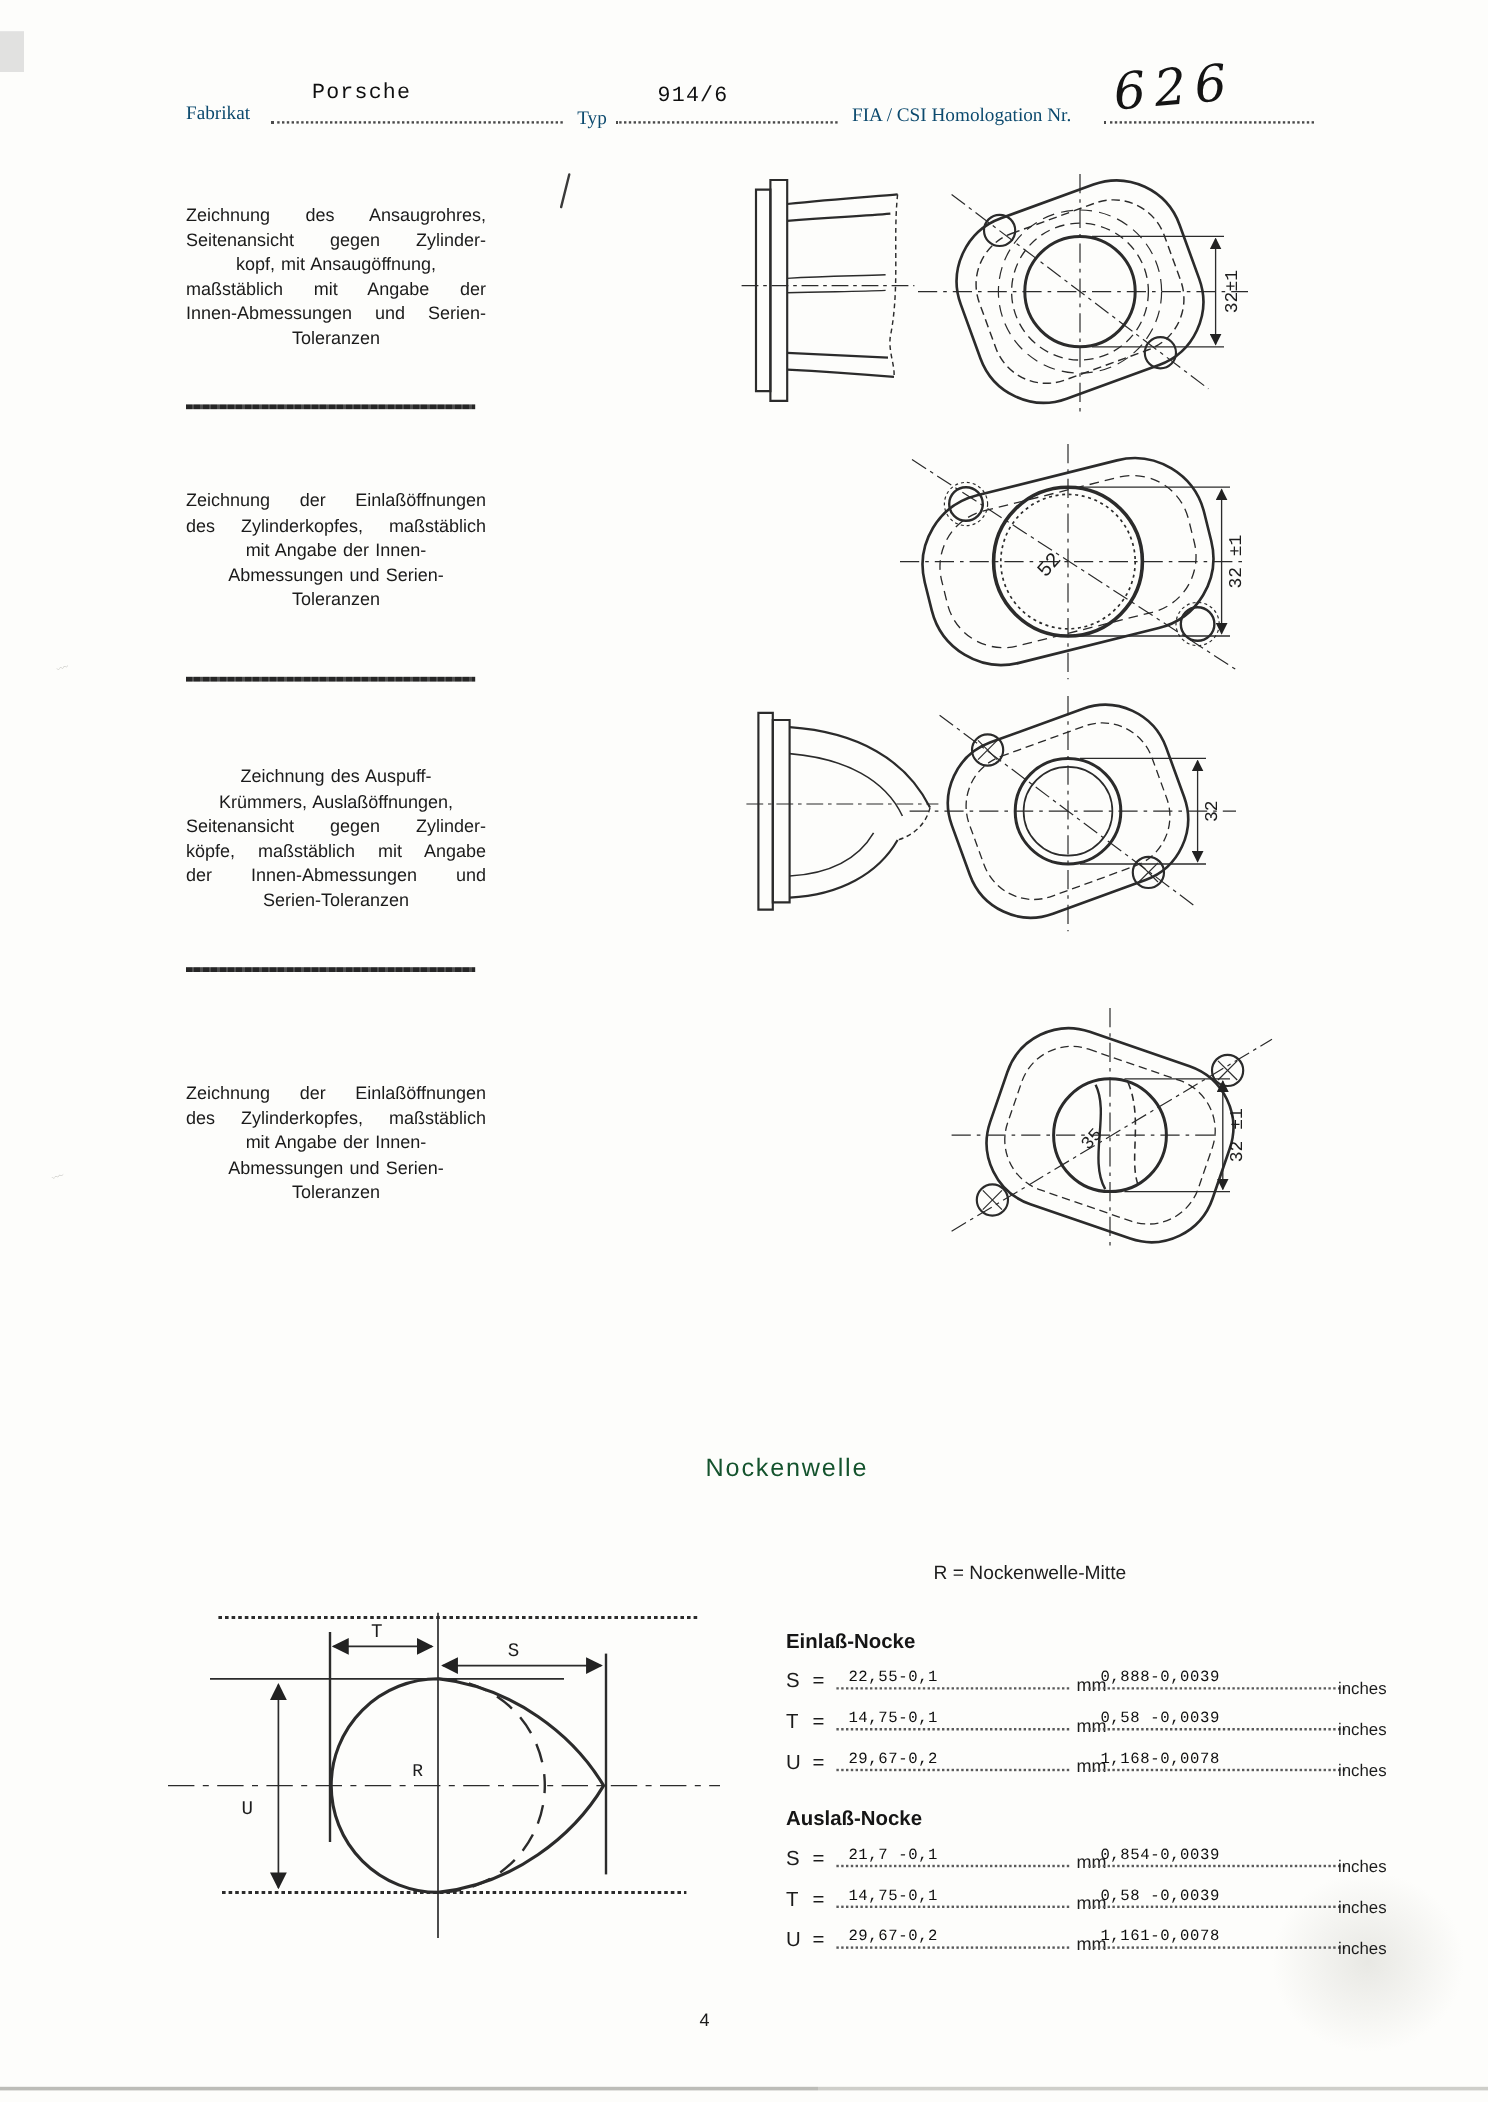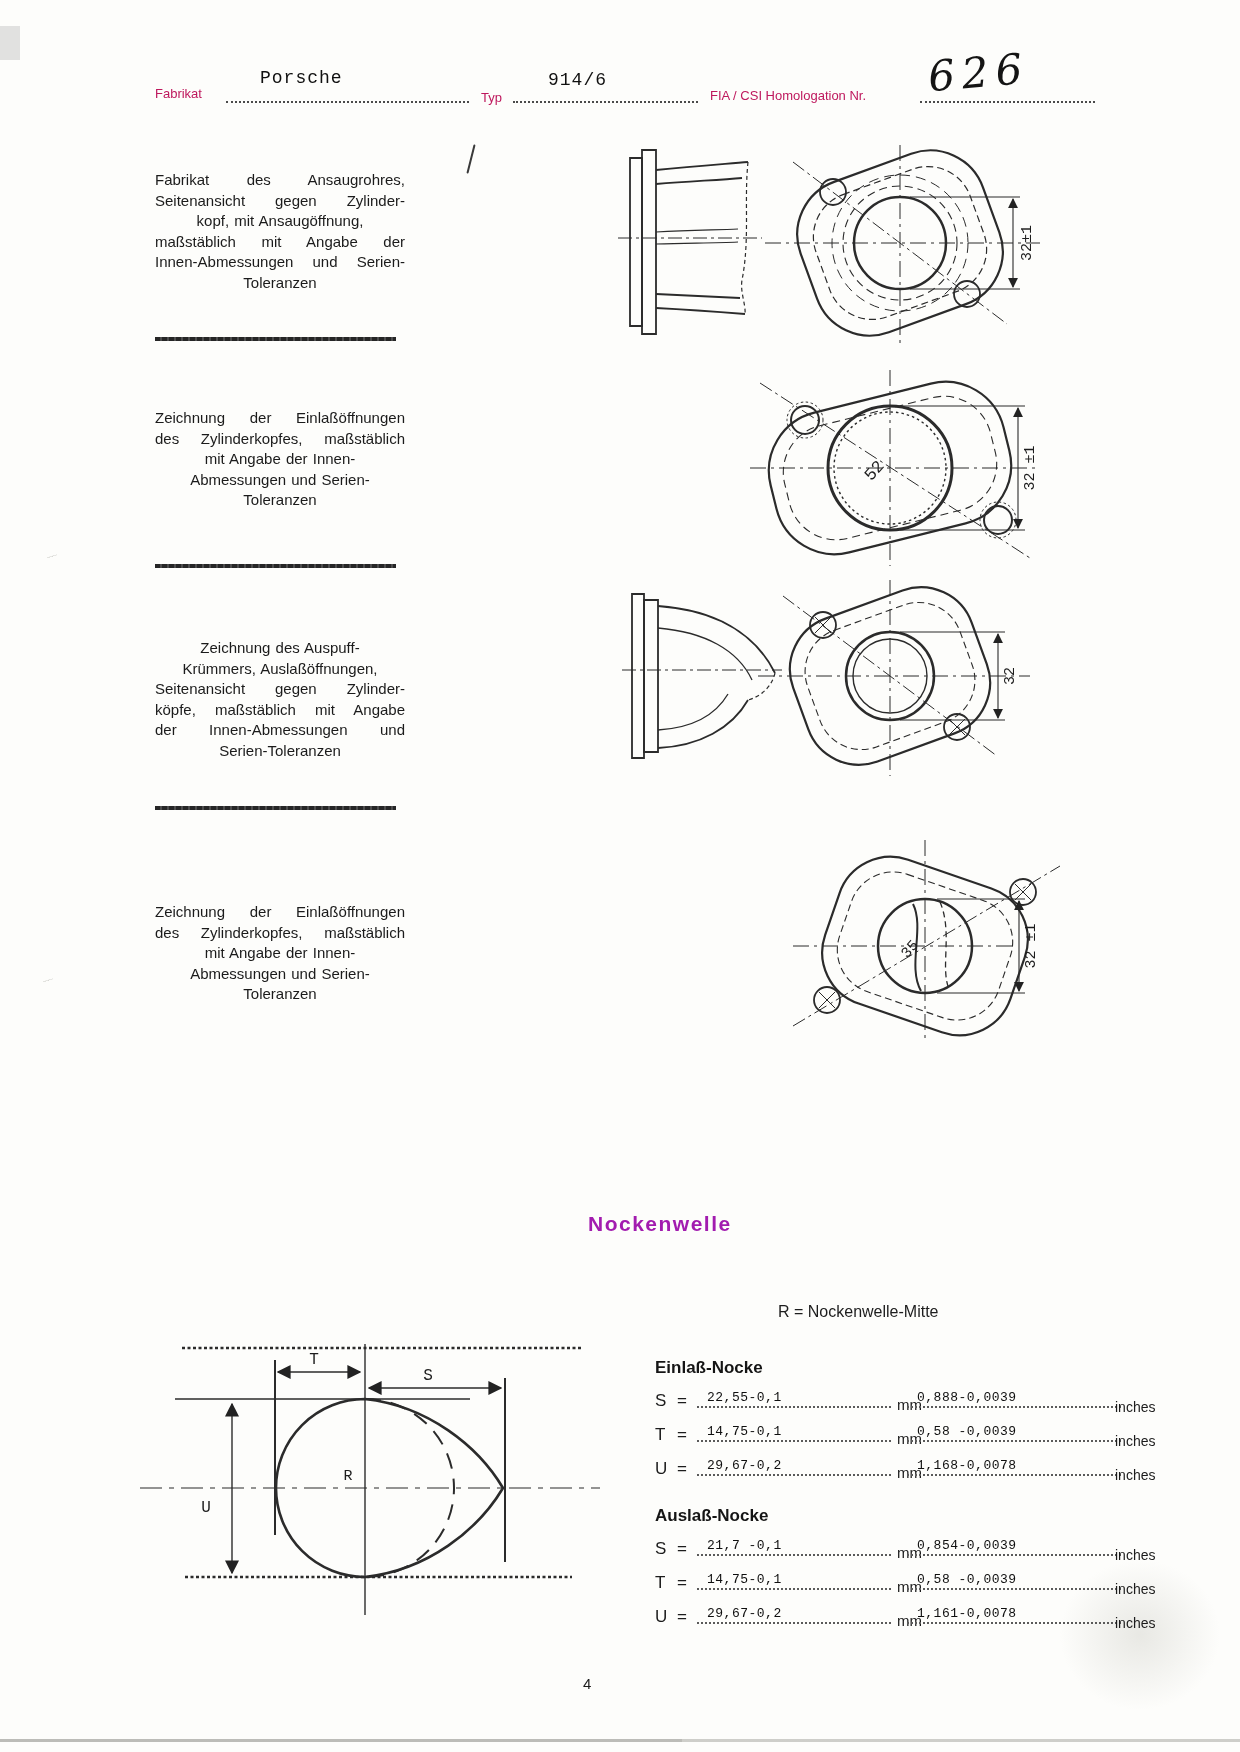"Fabrikat" .hdr-label { color: #be185d -> #0c4a6e; font-family: none -> Liberation Serif, serif; font-size: 13px -> 16px }
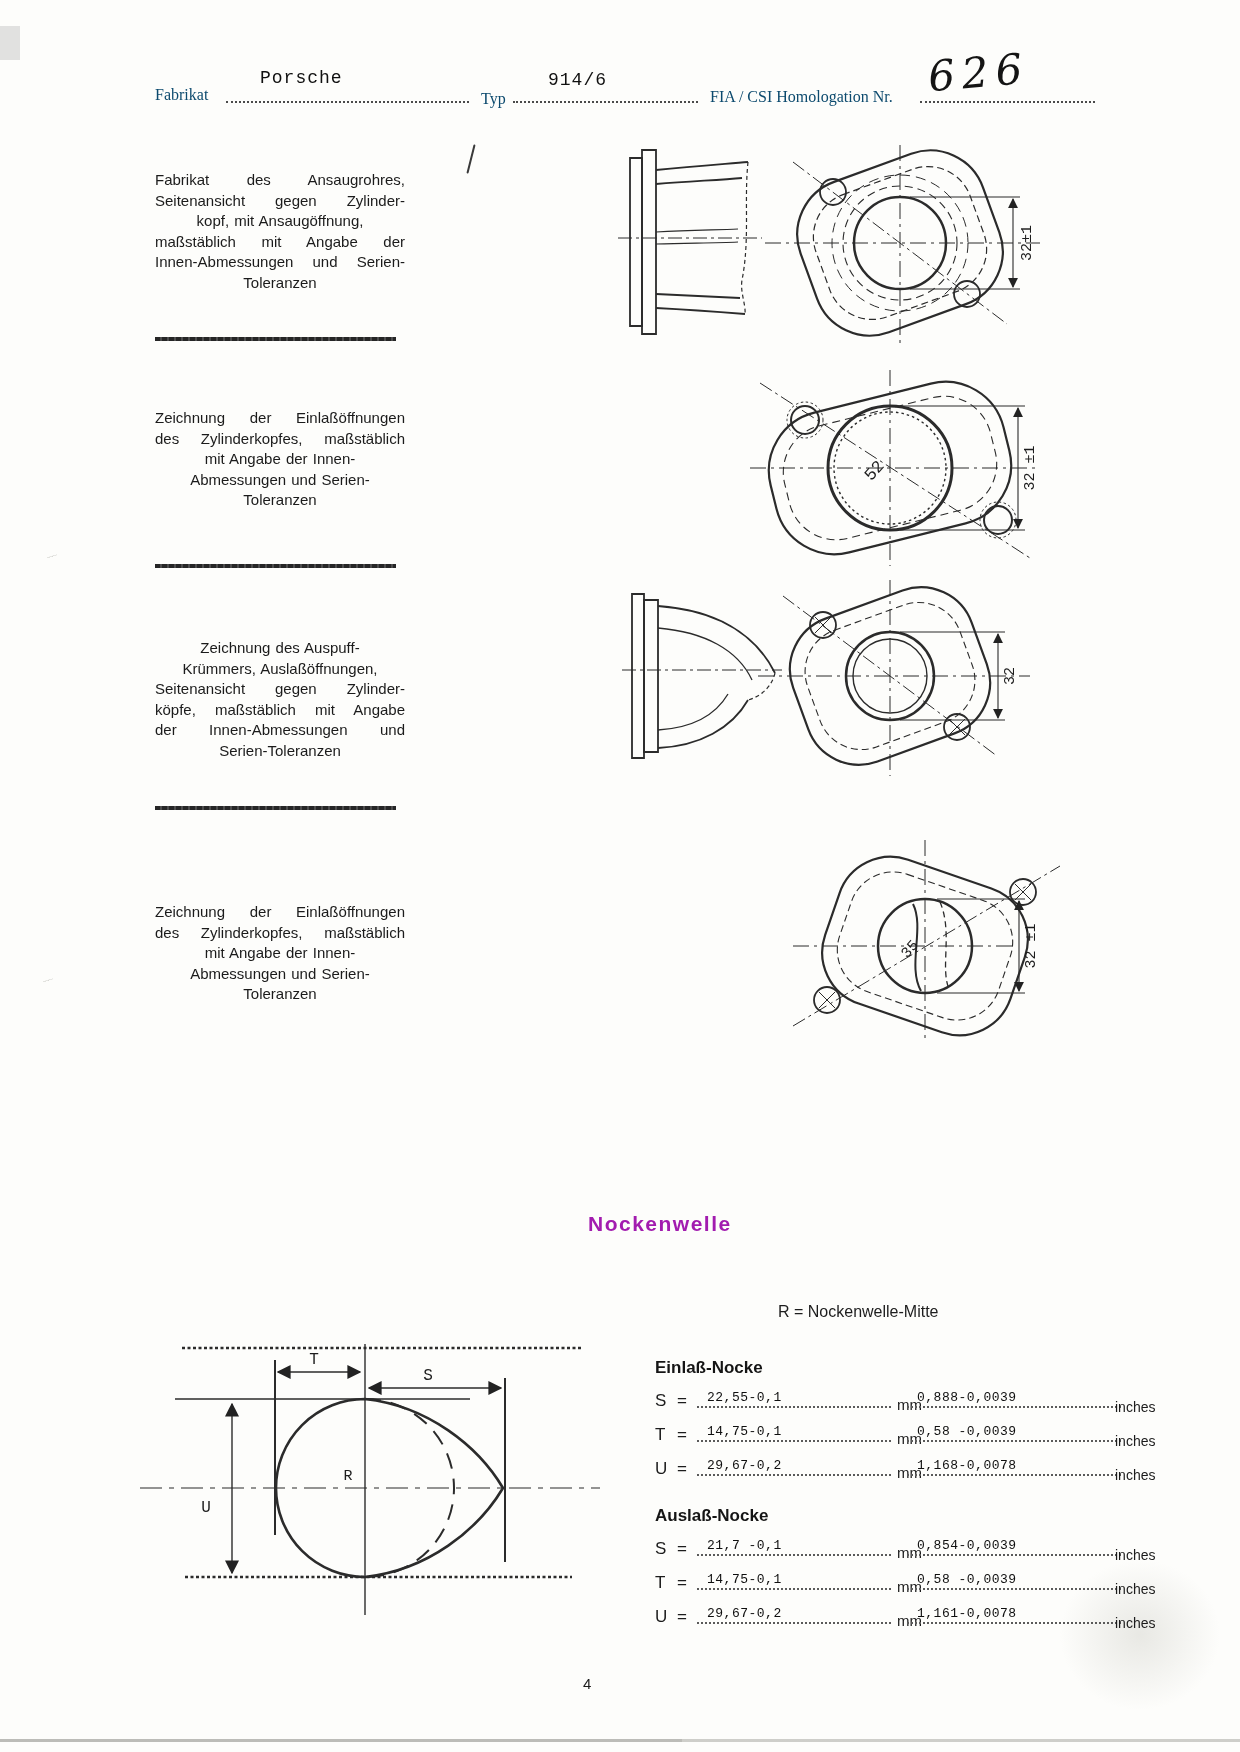"Fabrikat des Ansaugrohres," div.desc-line { text: Fabrikat -> Zeichnung }
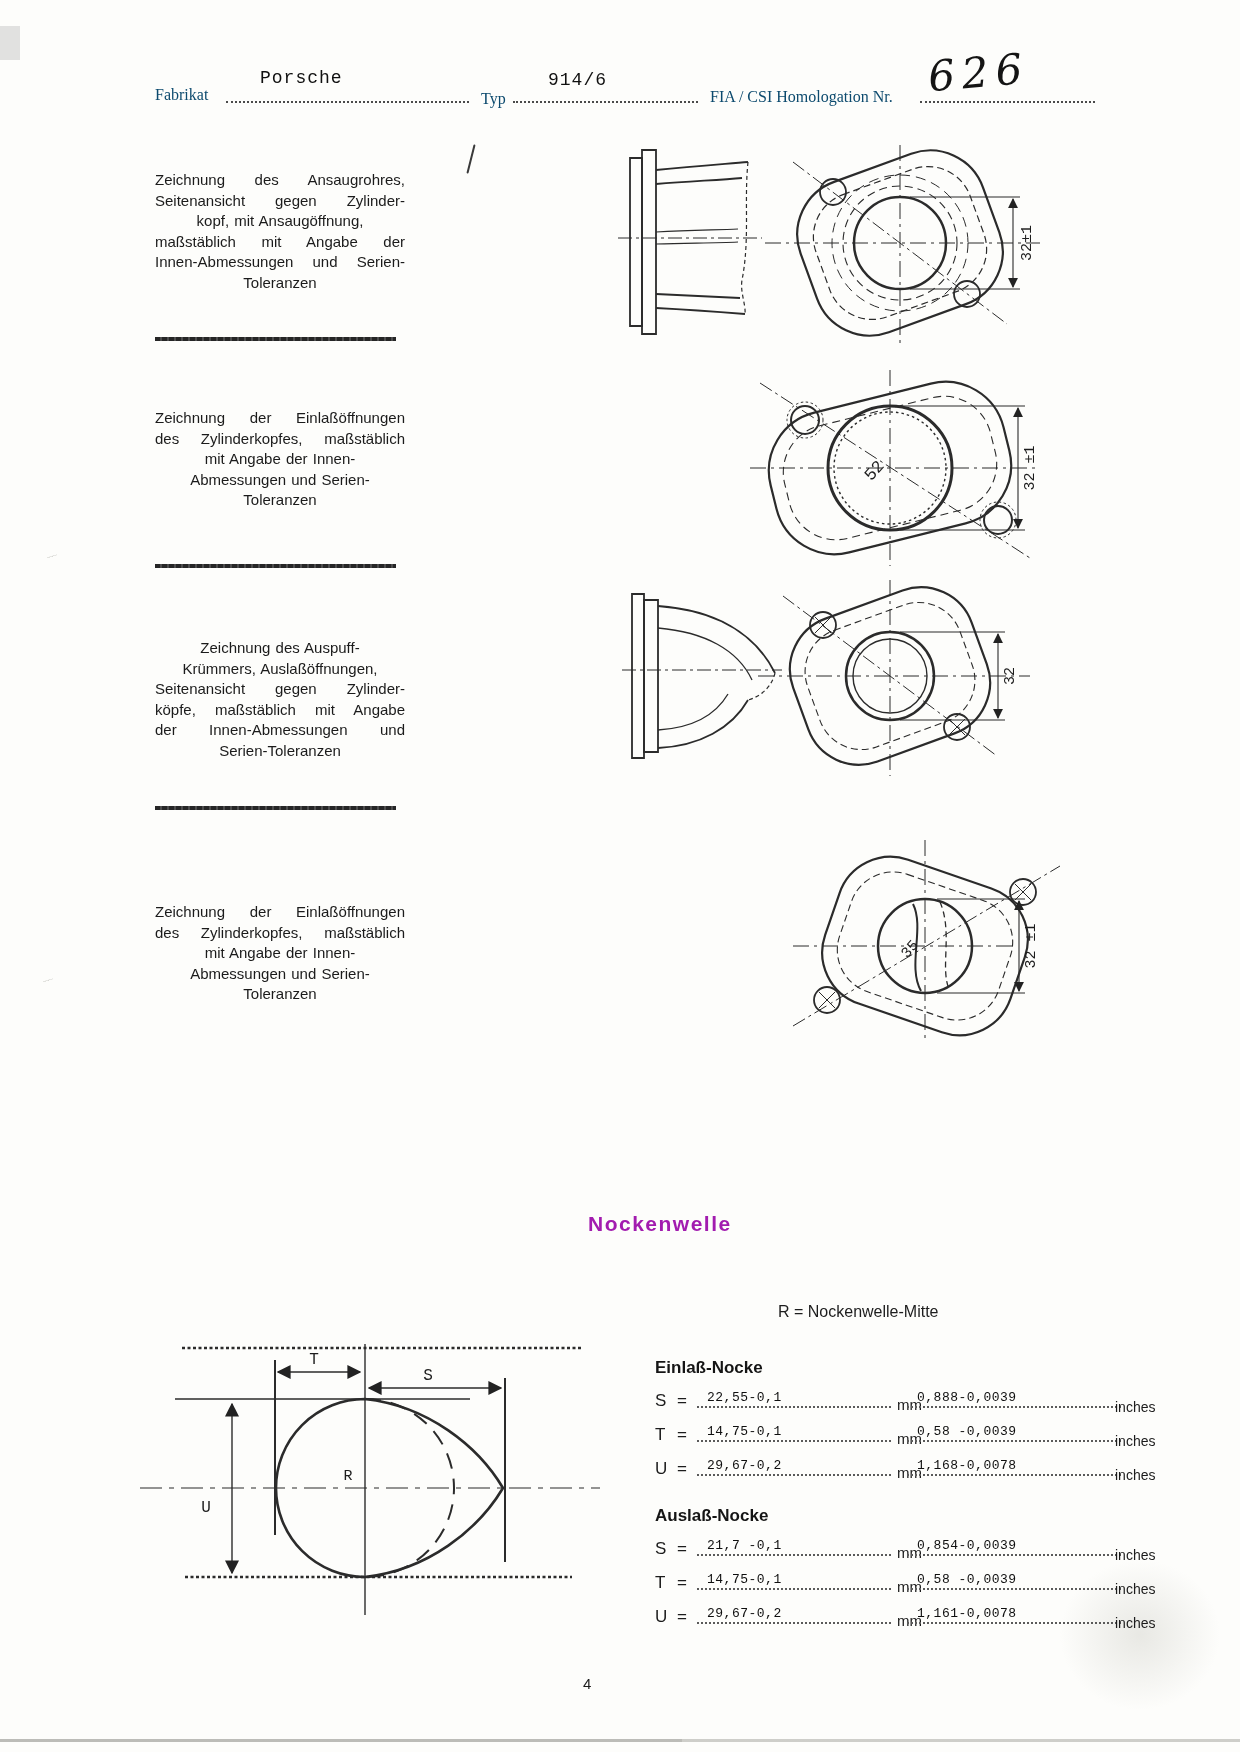"Nockenwelle" .cam-heading { color: #a21caf -> #14532d; font-weight: bold -> normal }
